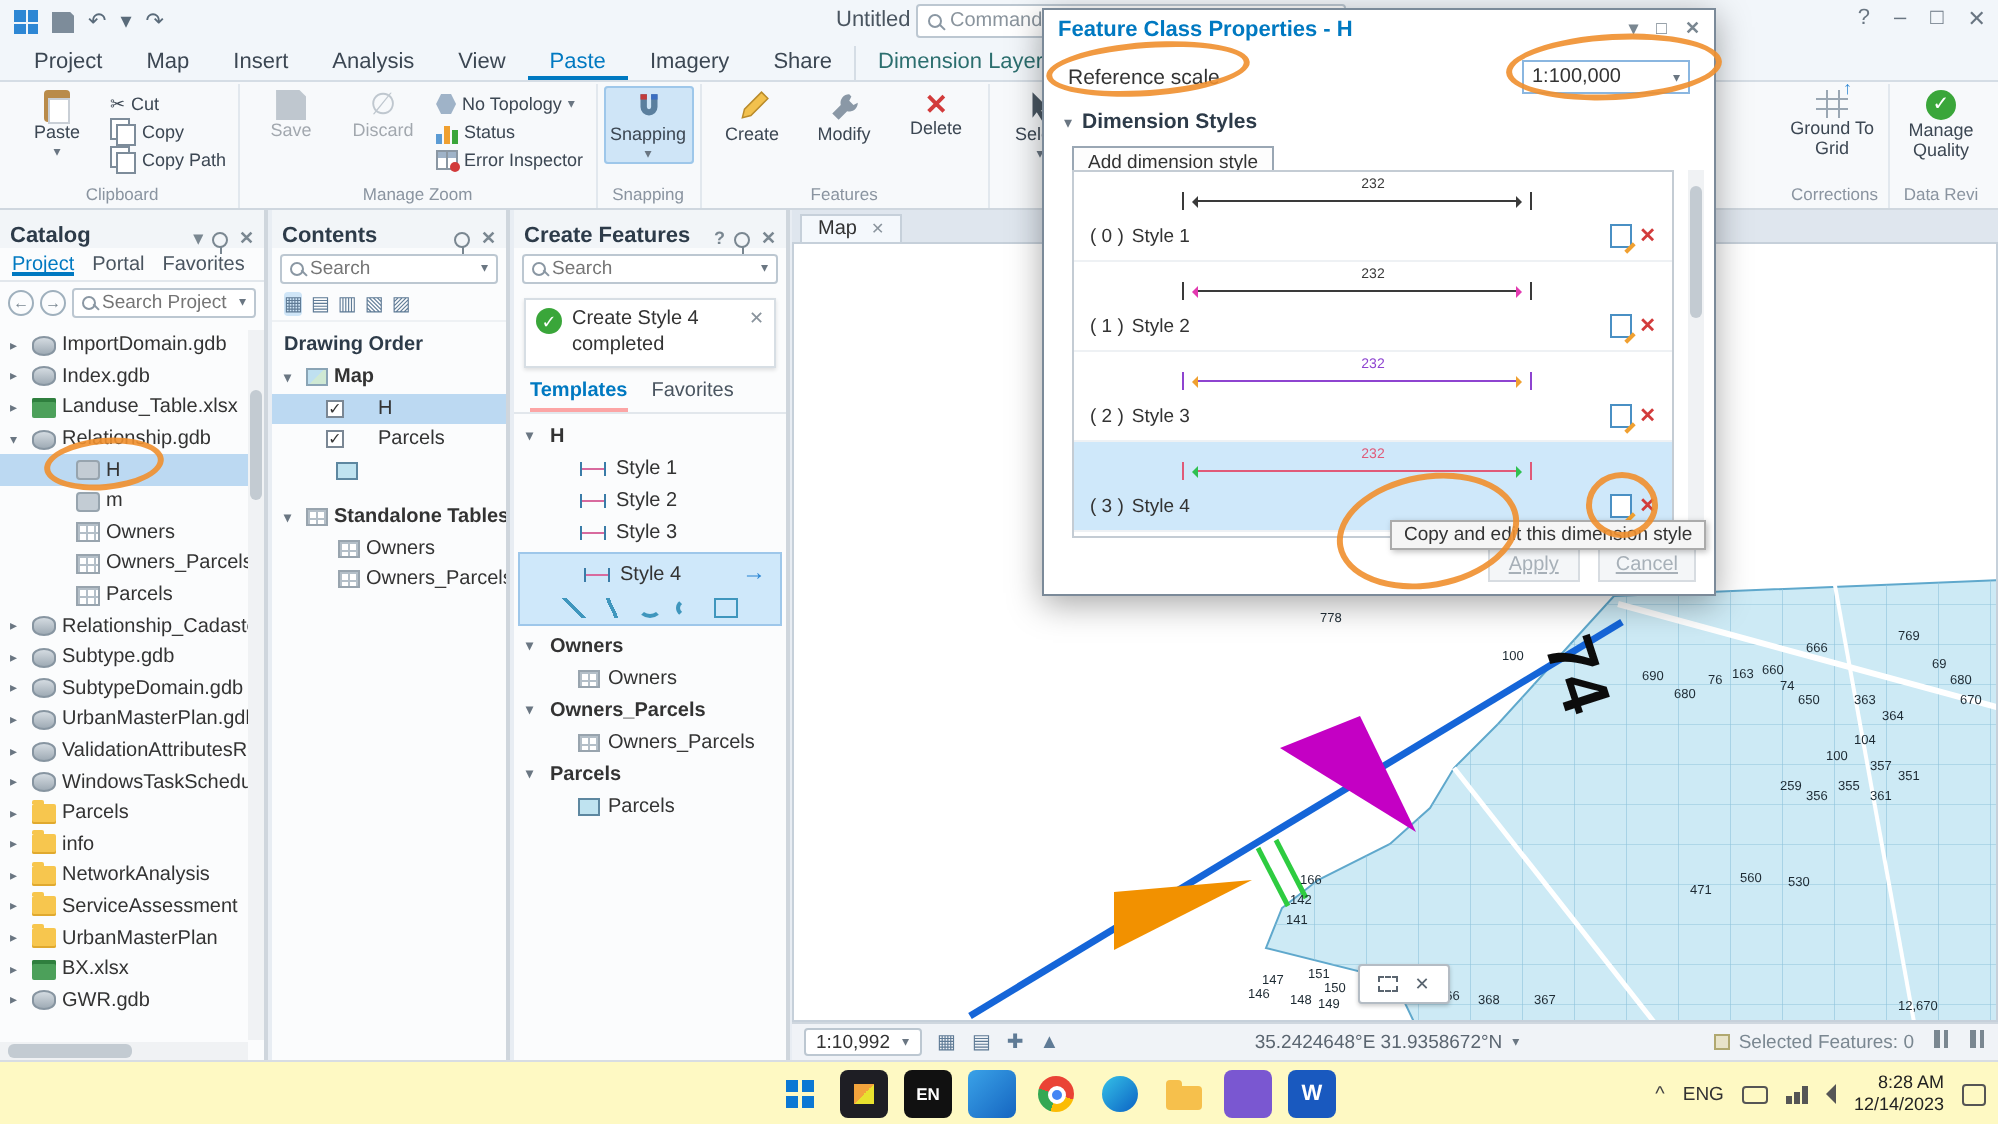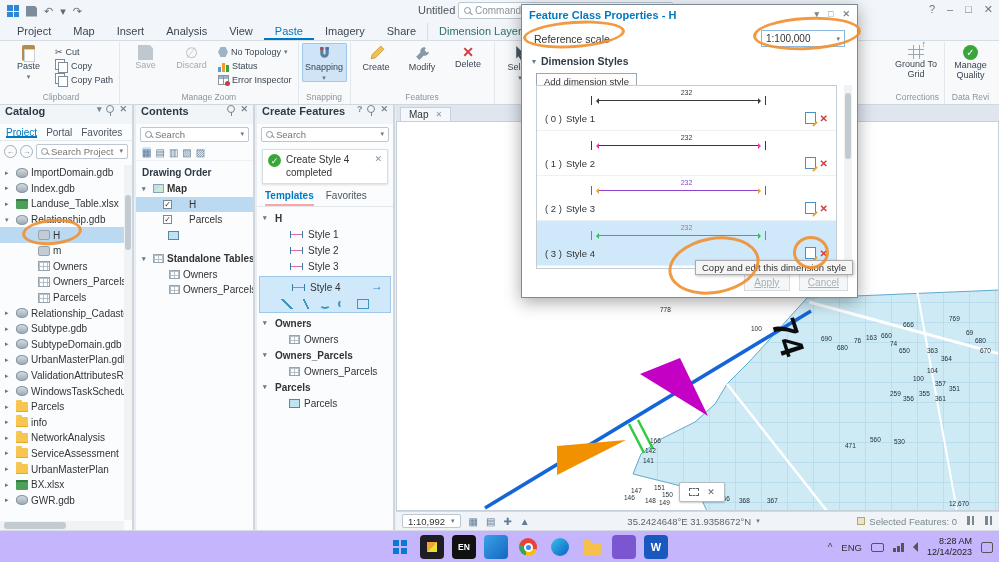"Catalog" .phead { align-items: flex-start -> flex-end }
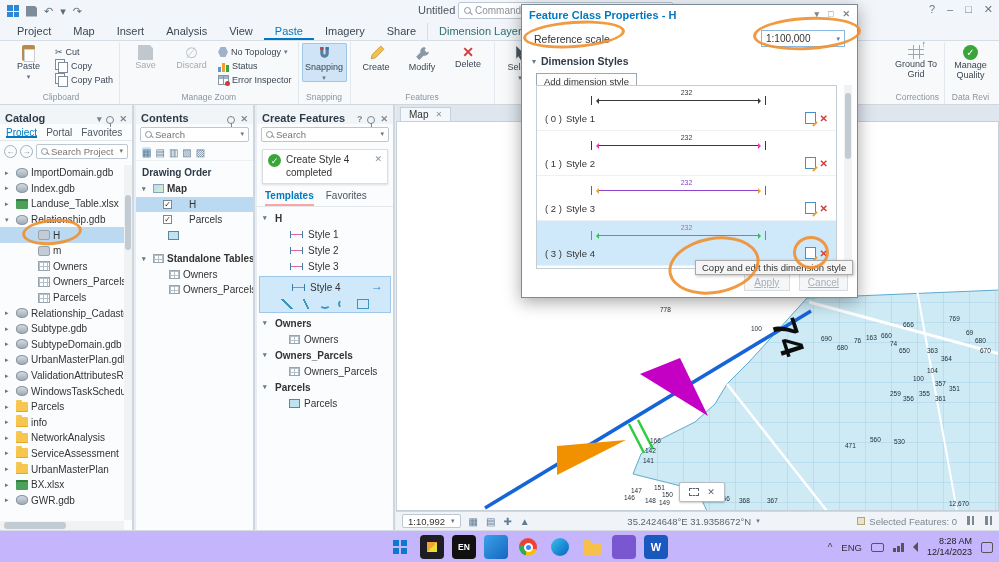"EN" .taskbar { background: #c4b5fd -> #fef9c3 }
